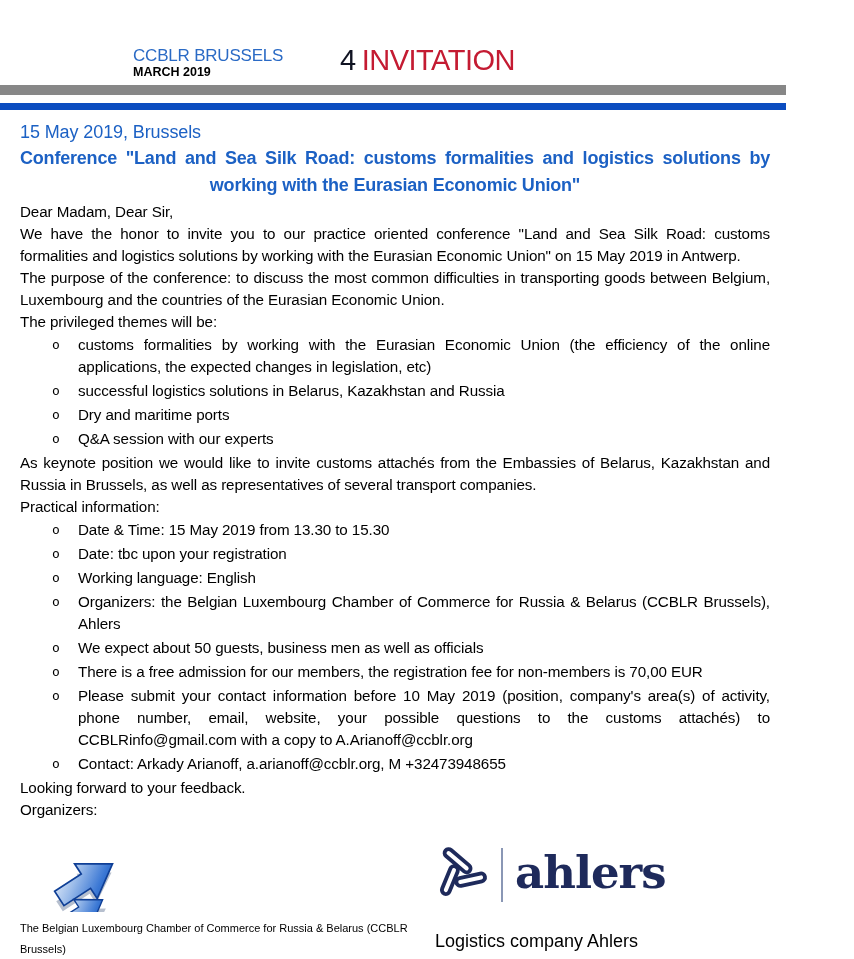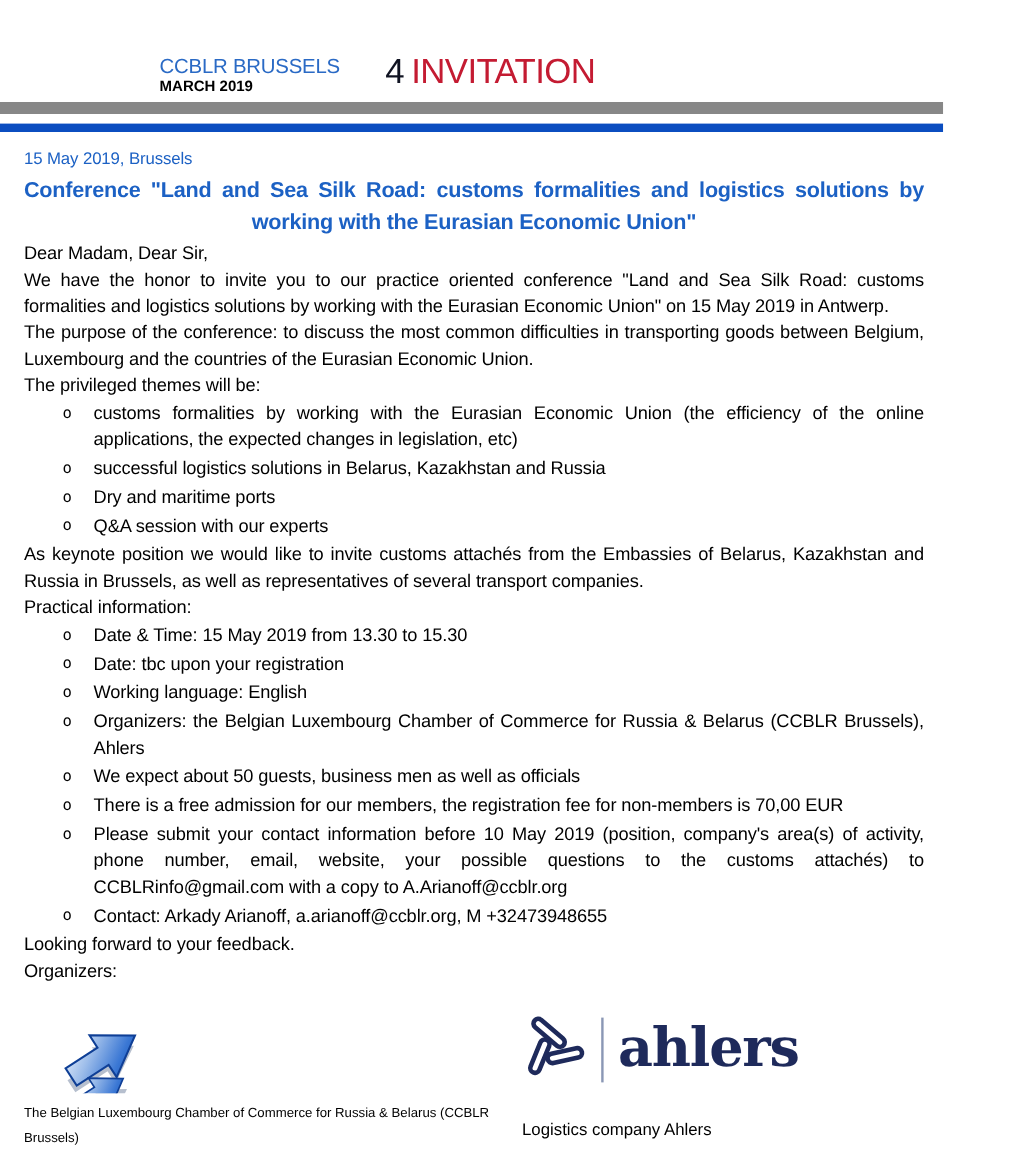"4 INVITATION" .headline { left: 321px -> 340px }
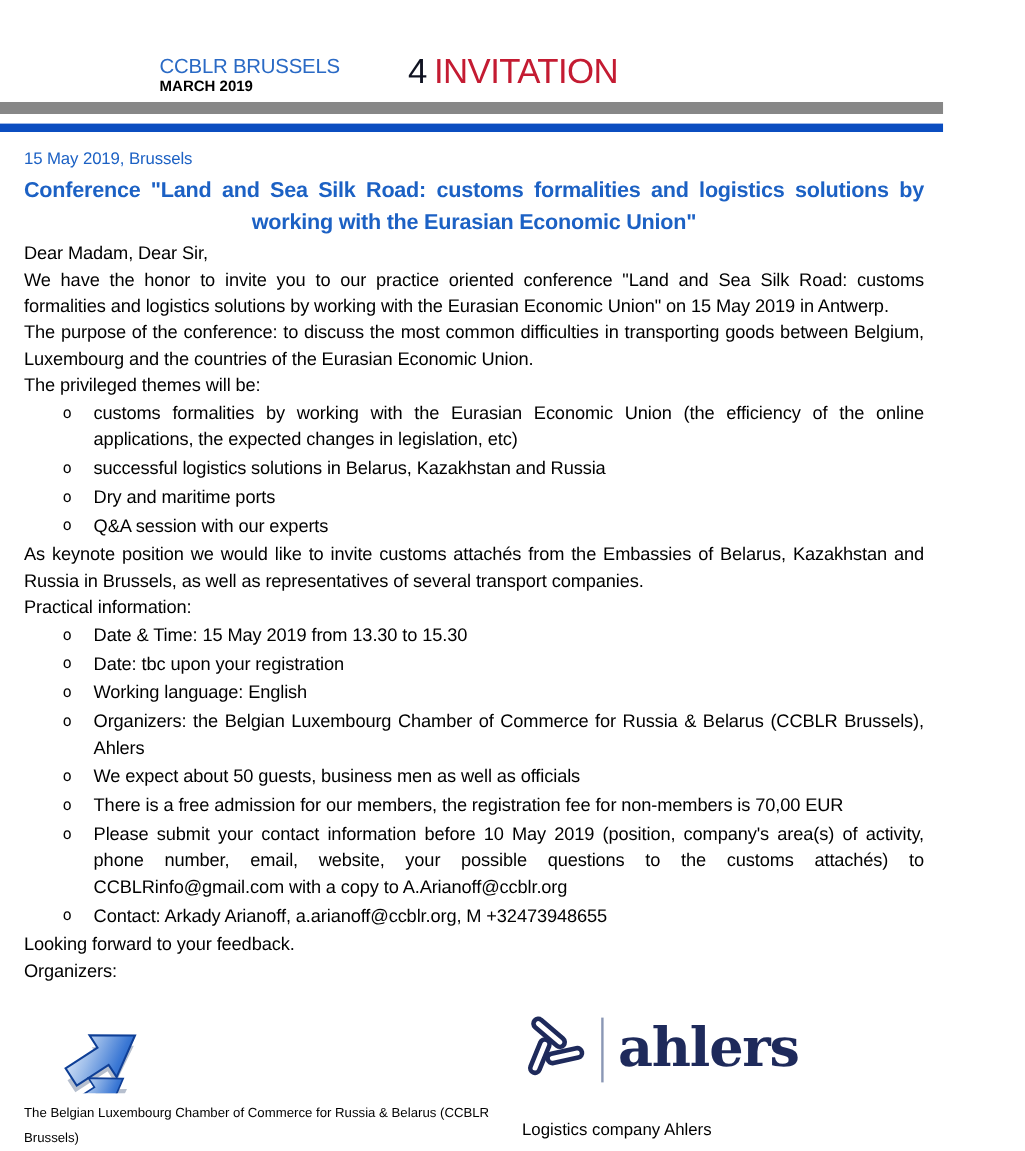"15 May 2019, Brussels" .dateline { font-size: 14px -> 18px }
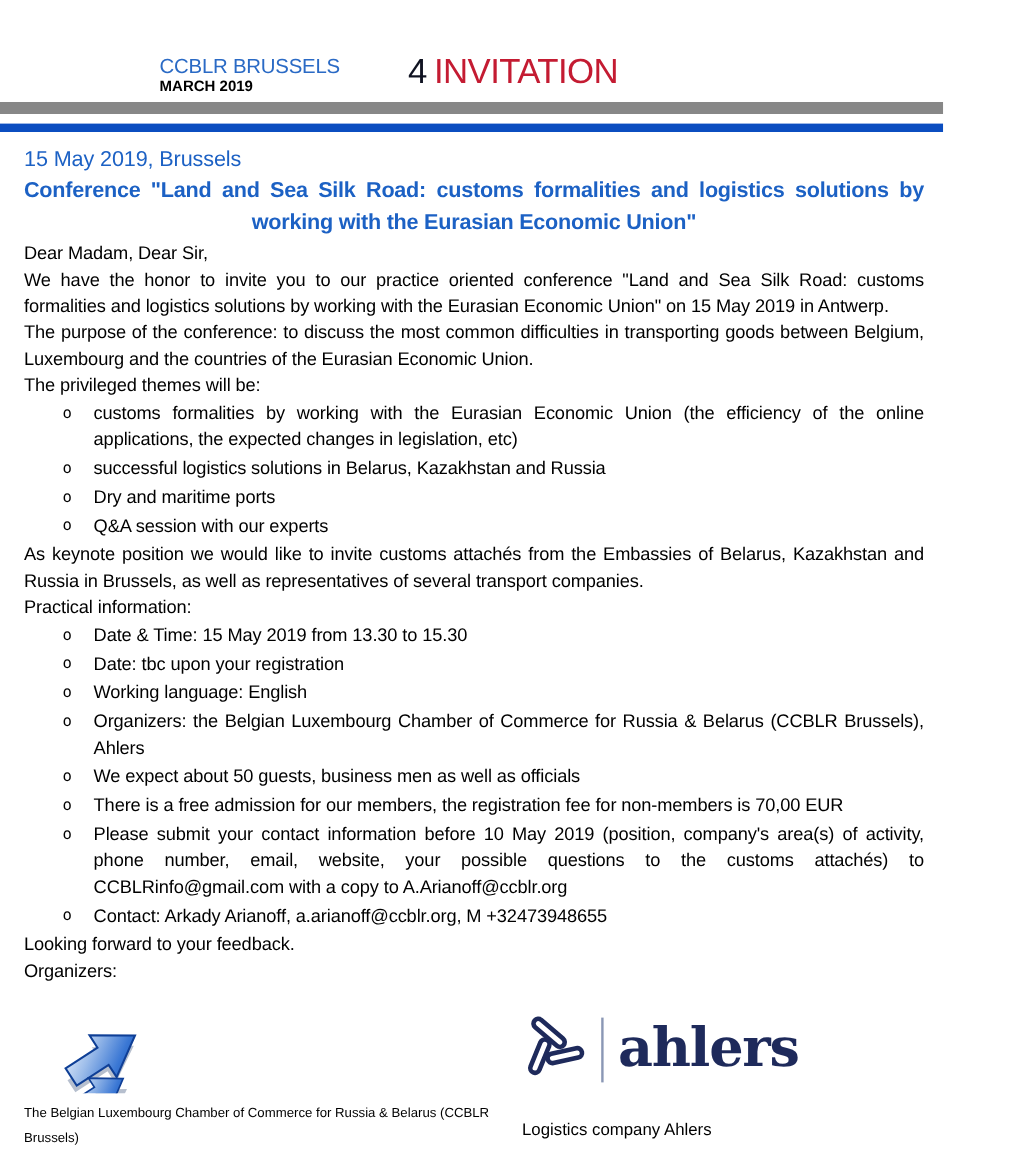"Logistics company Ahlers" .org-desc { font-size: 14px -> 18px }
